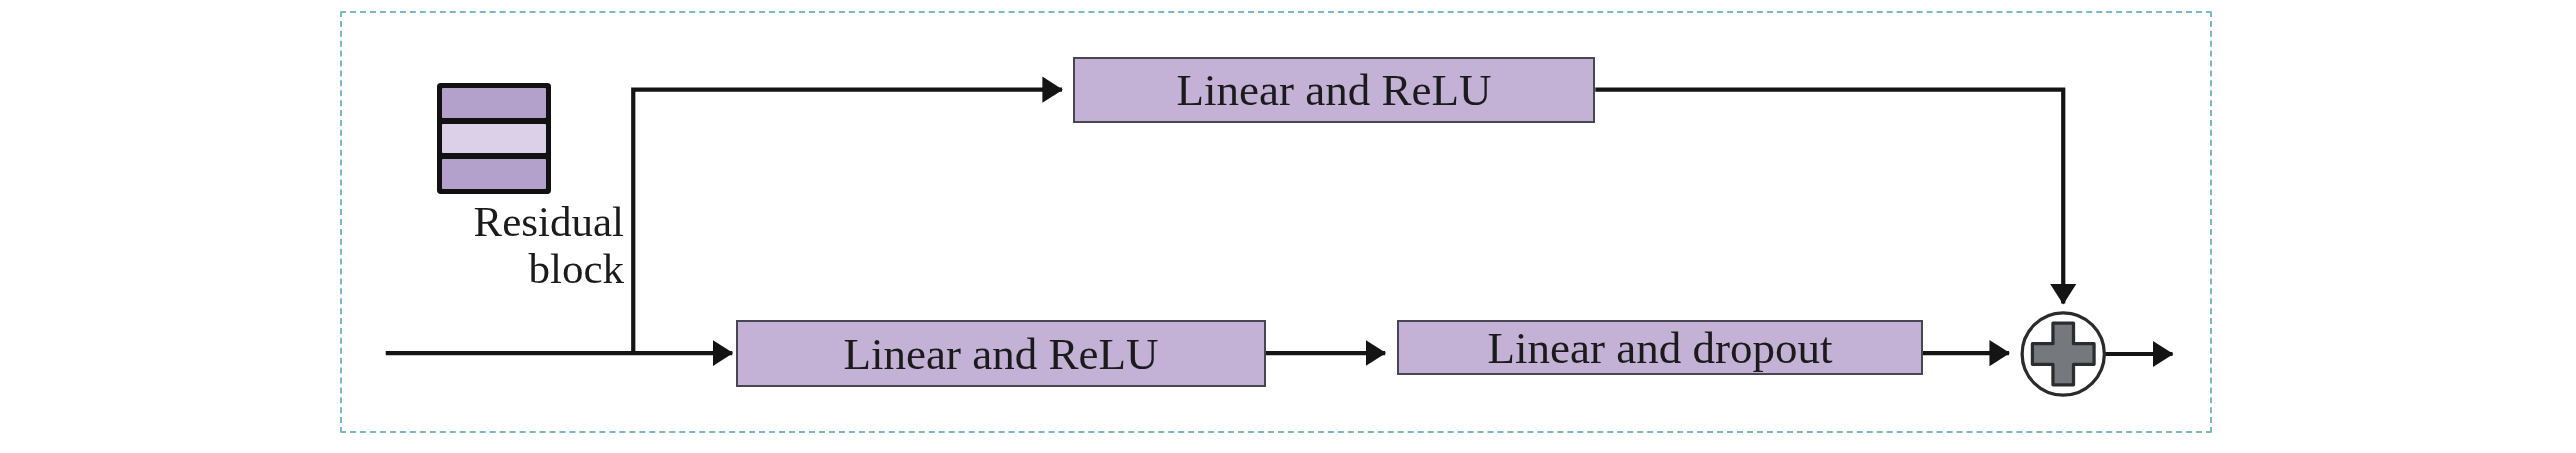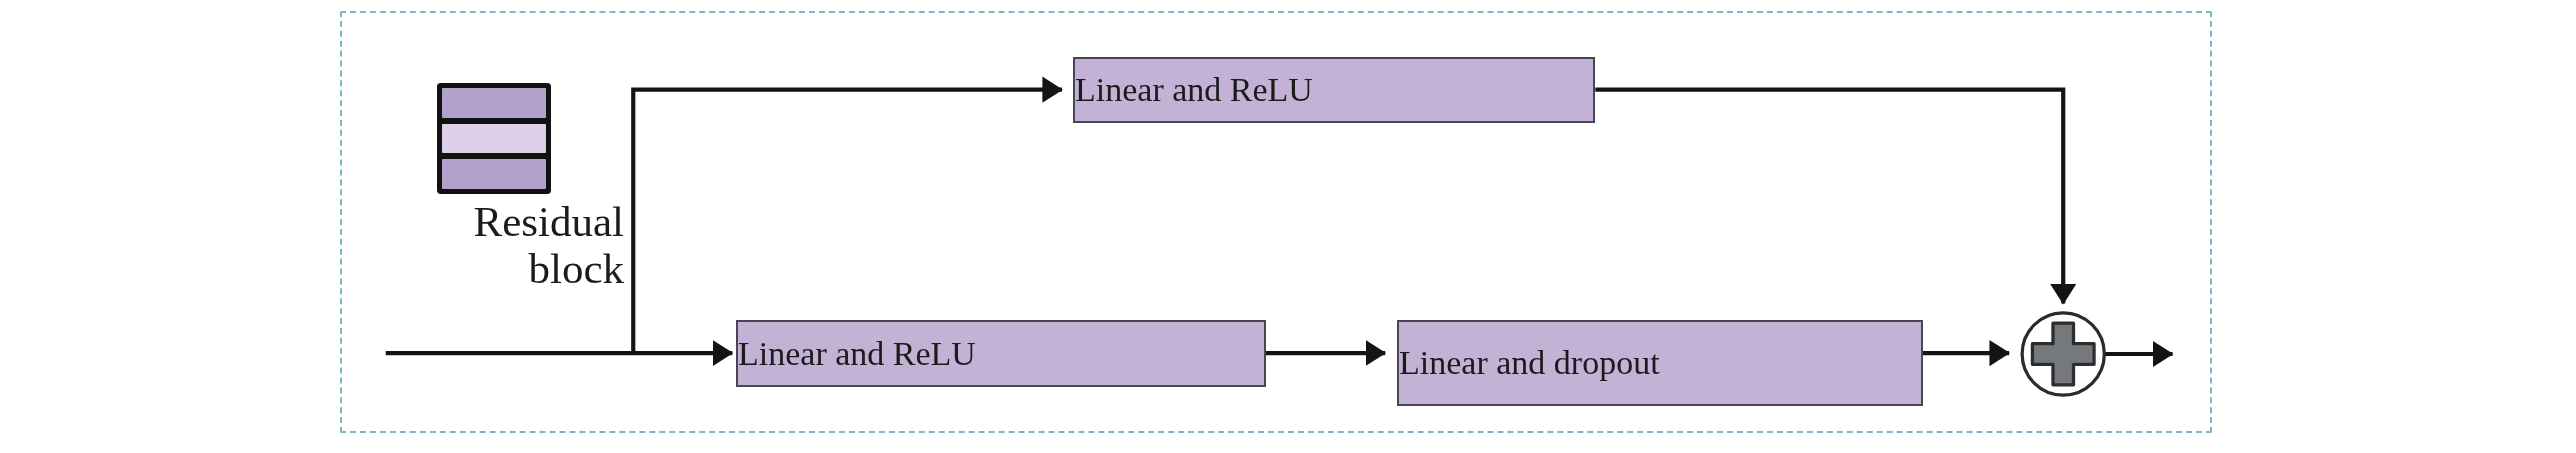"Linear and ReLU" .node { font-size: 34px -> 45px; justify-content: none -> center }
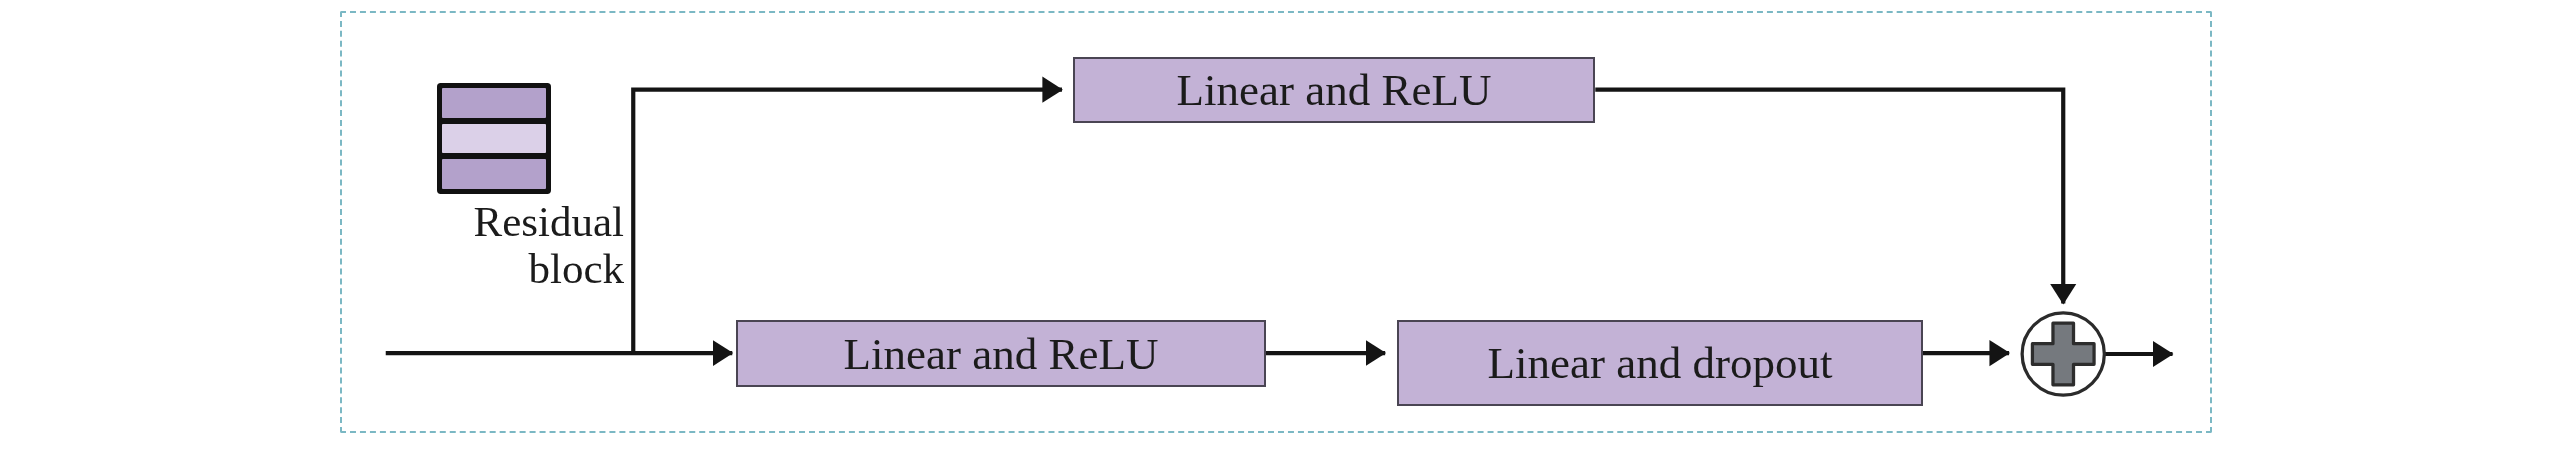"Linear and dropout" .node-bottom-right { height: 86px -> 55px }
